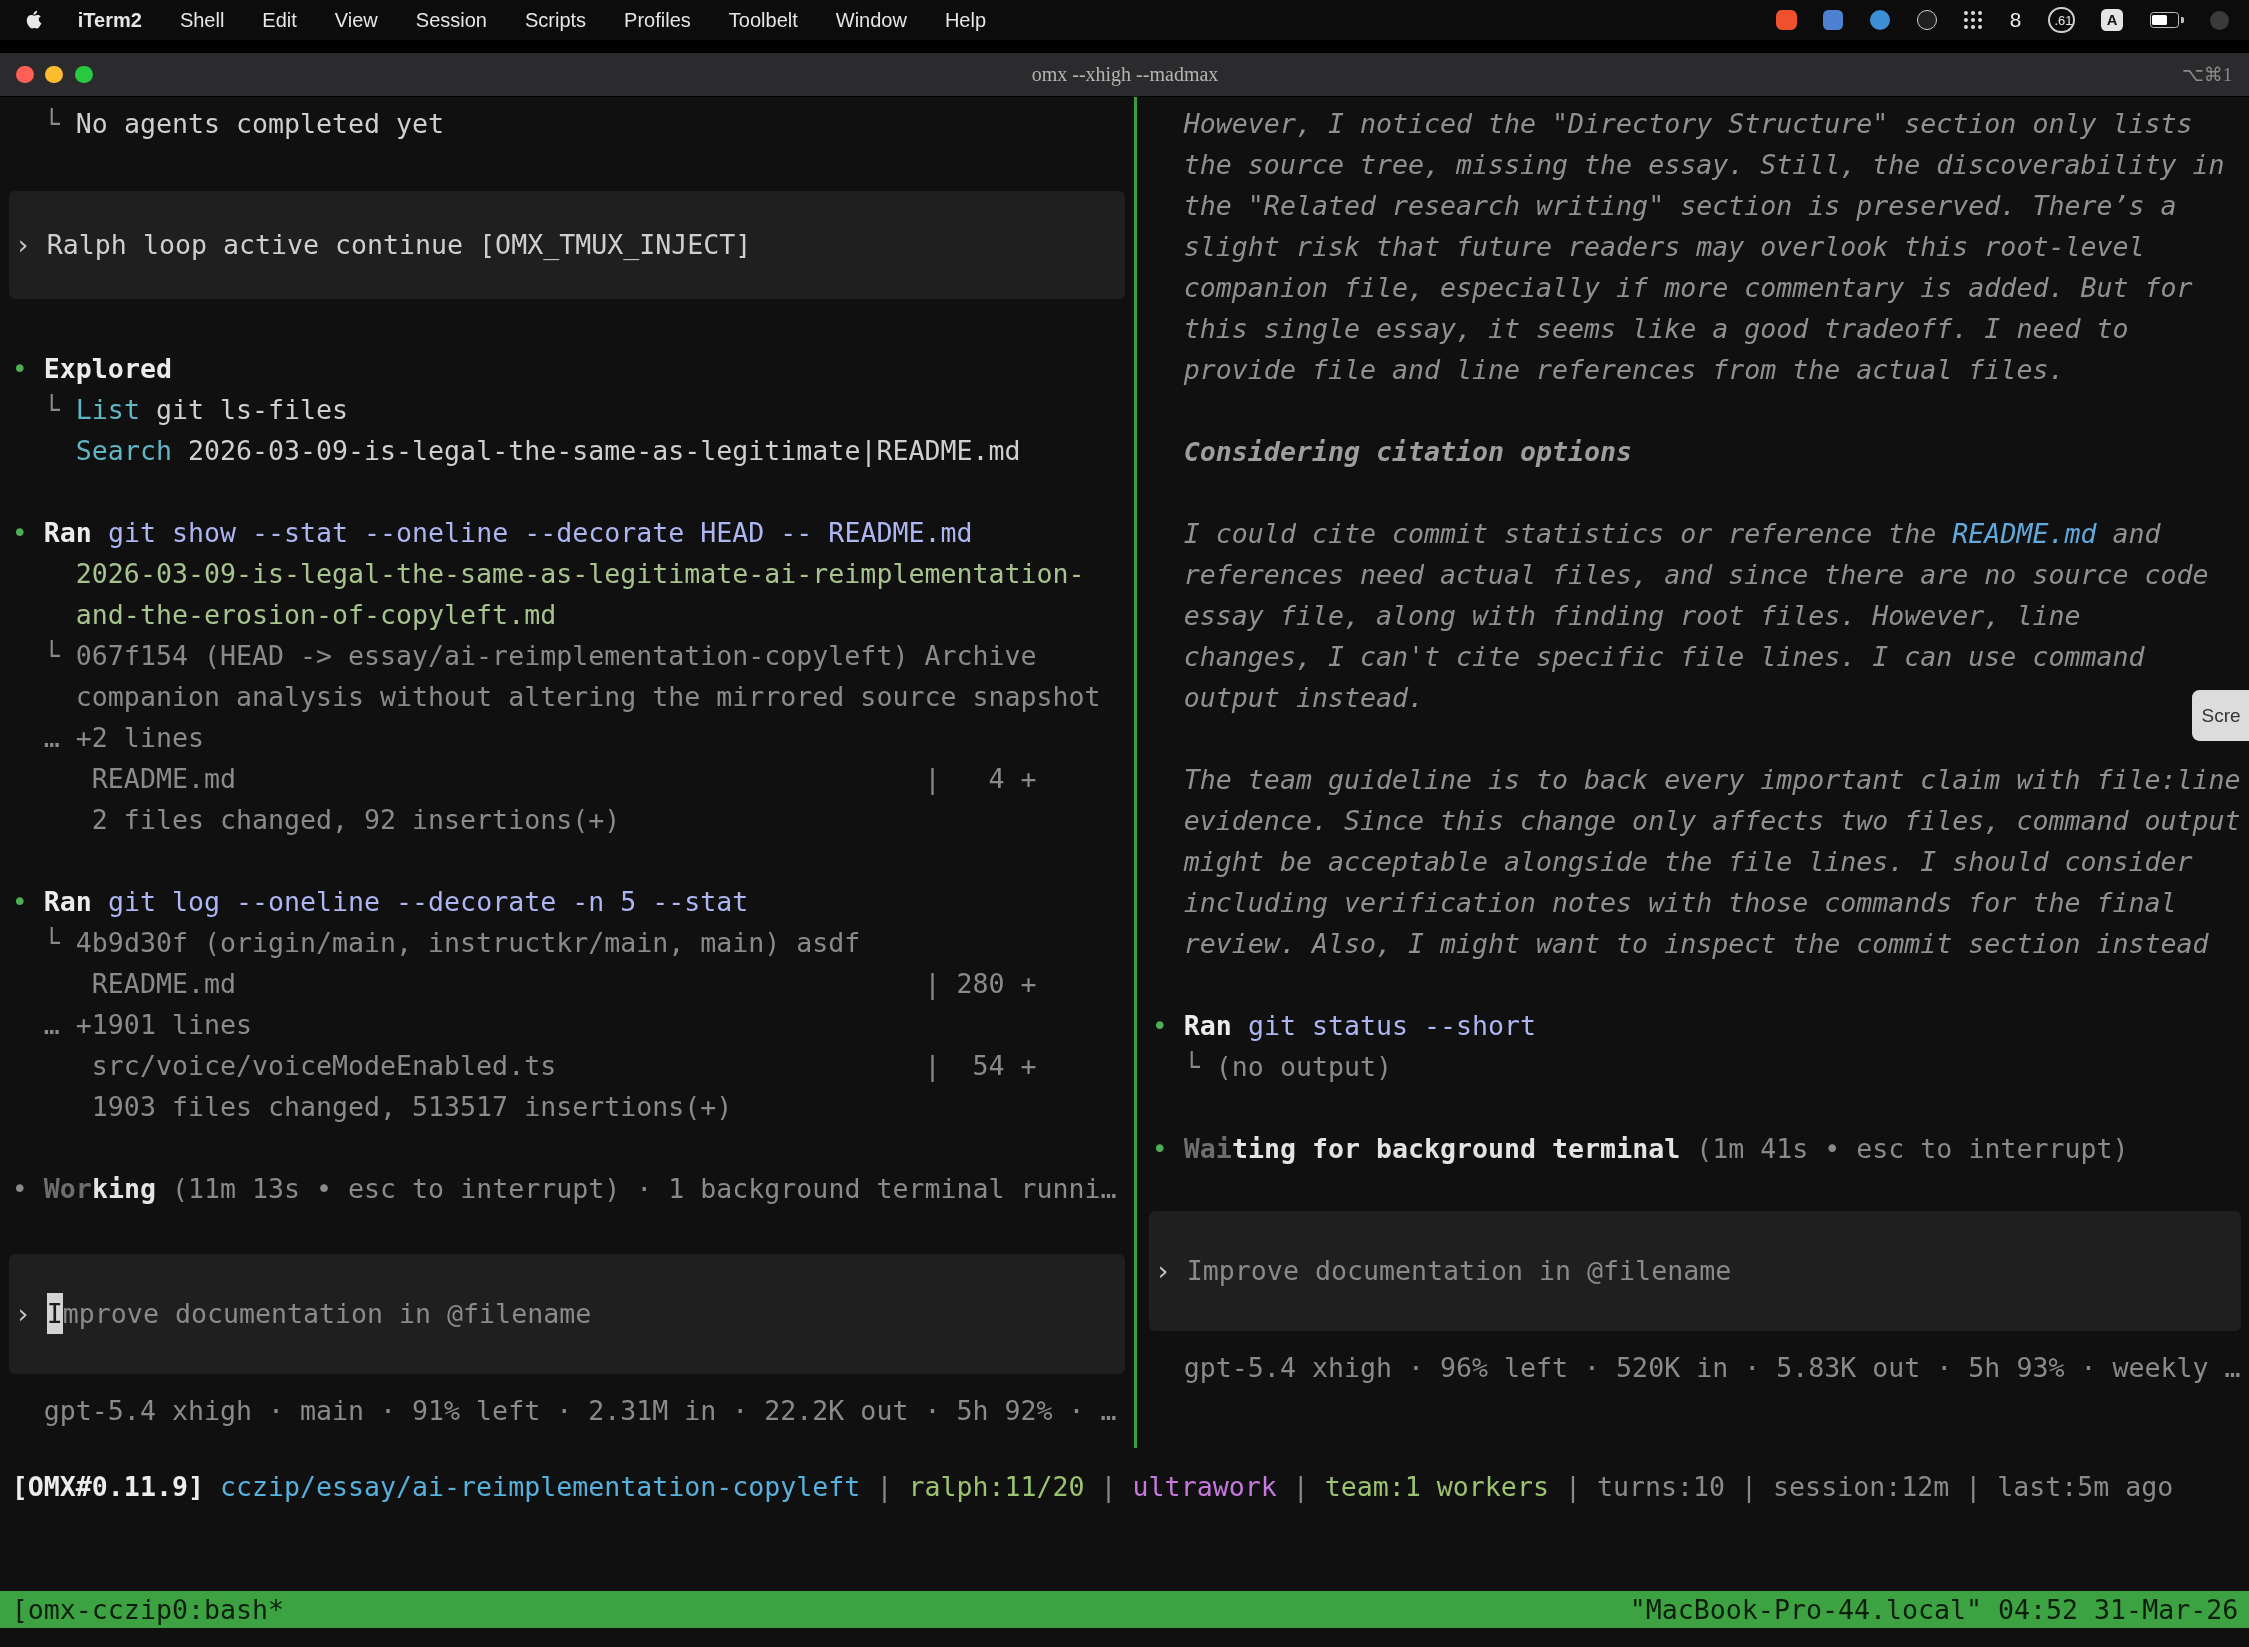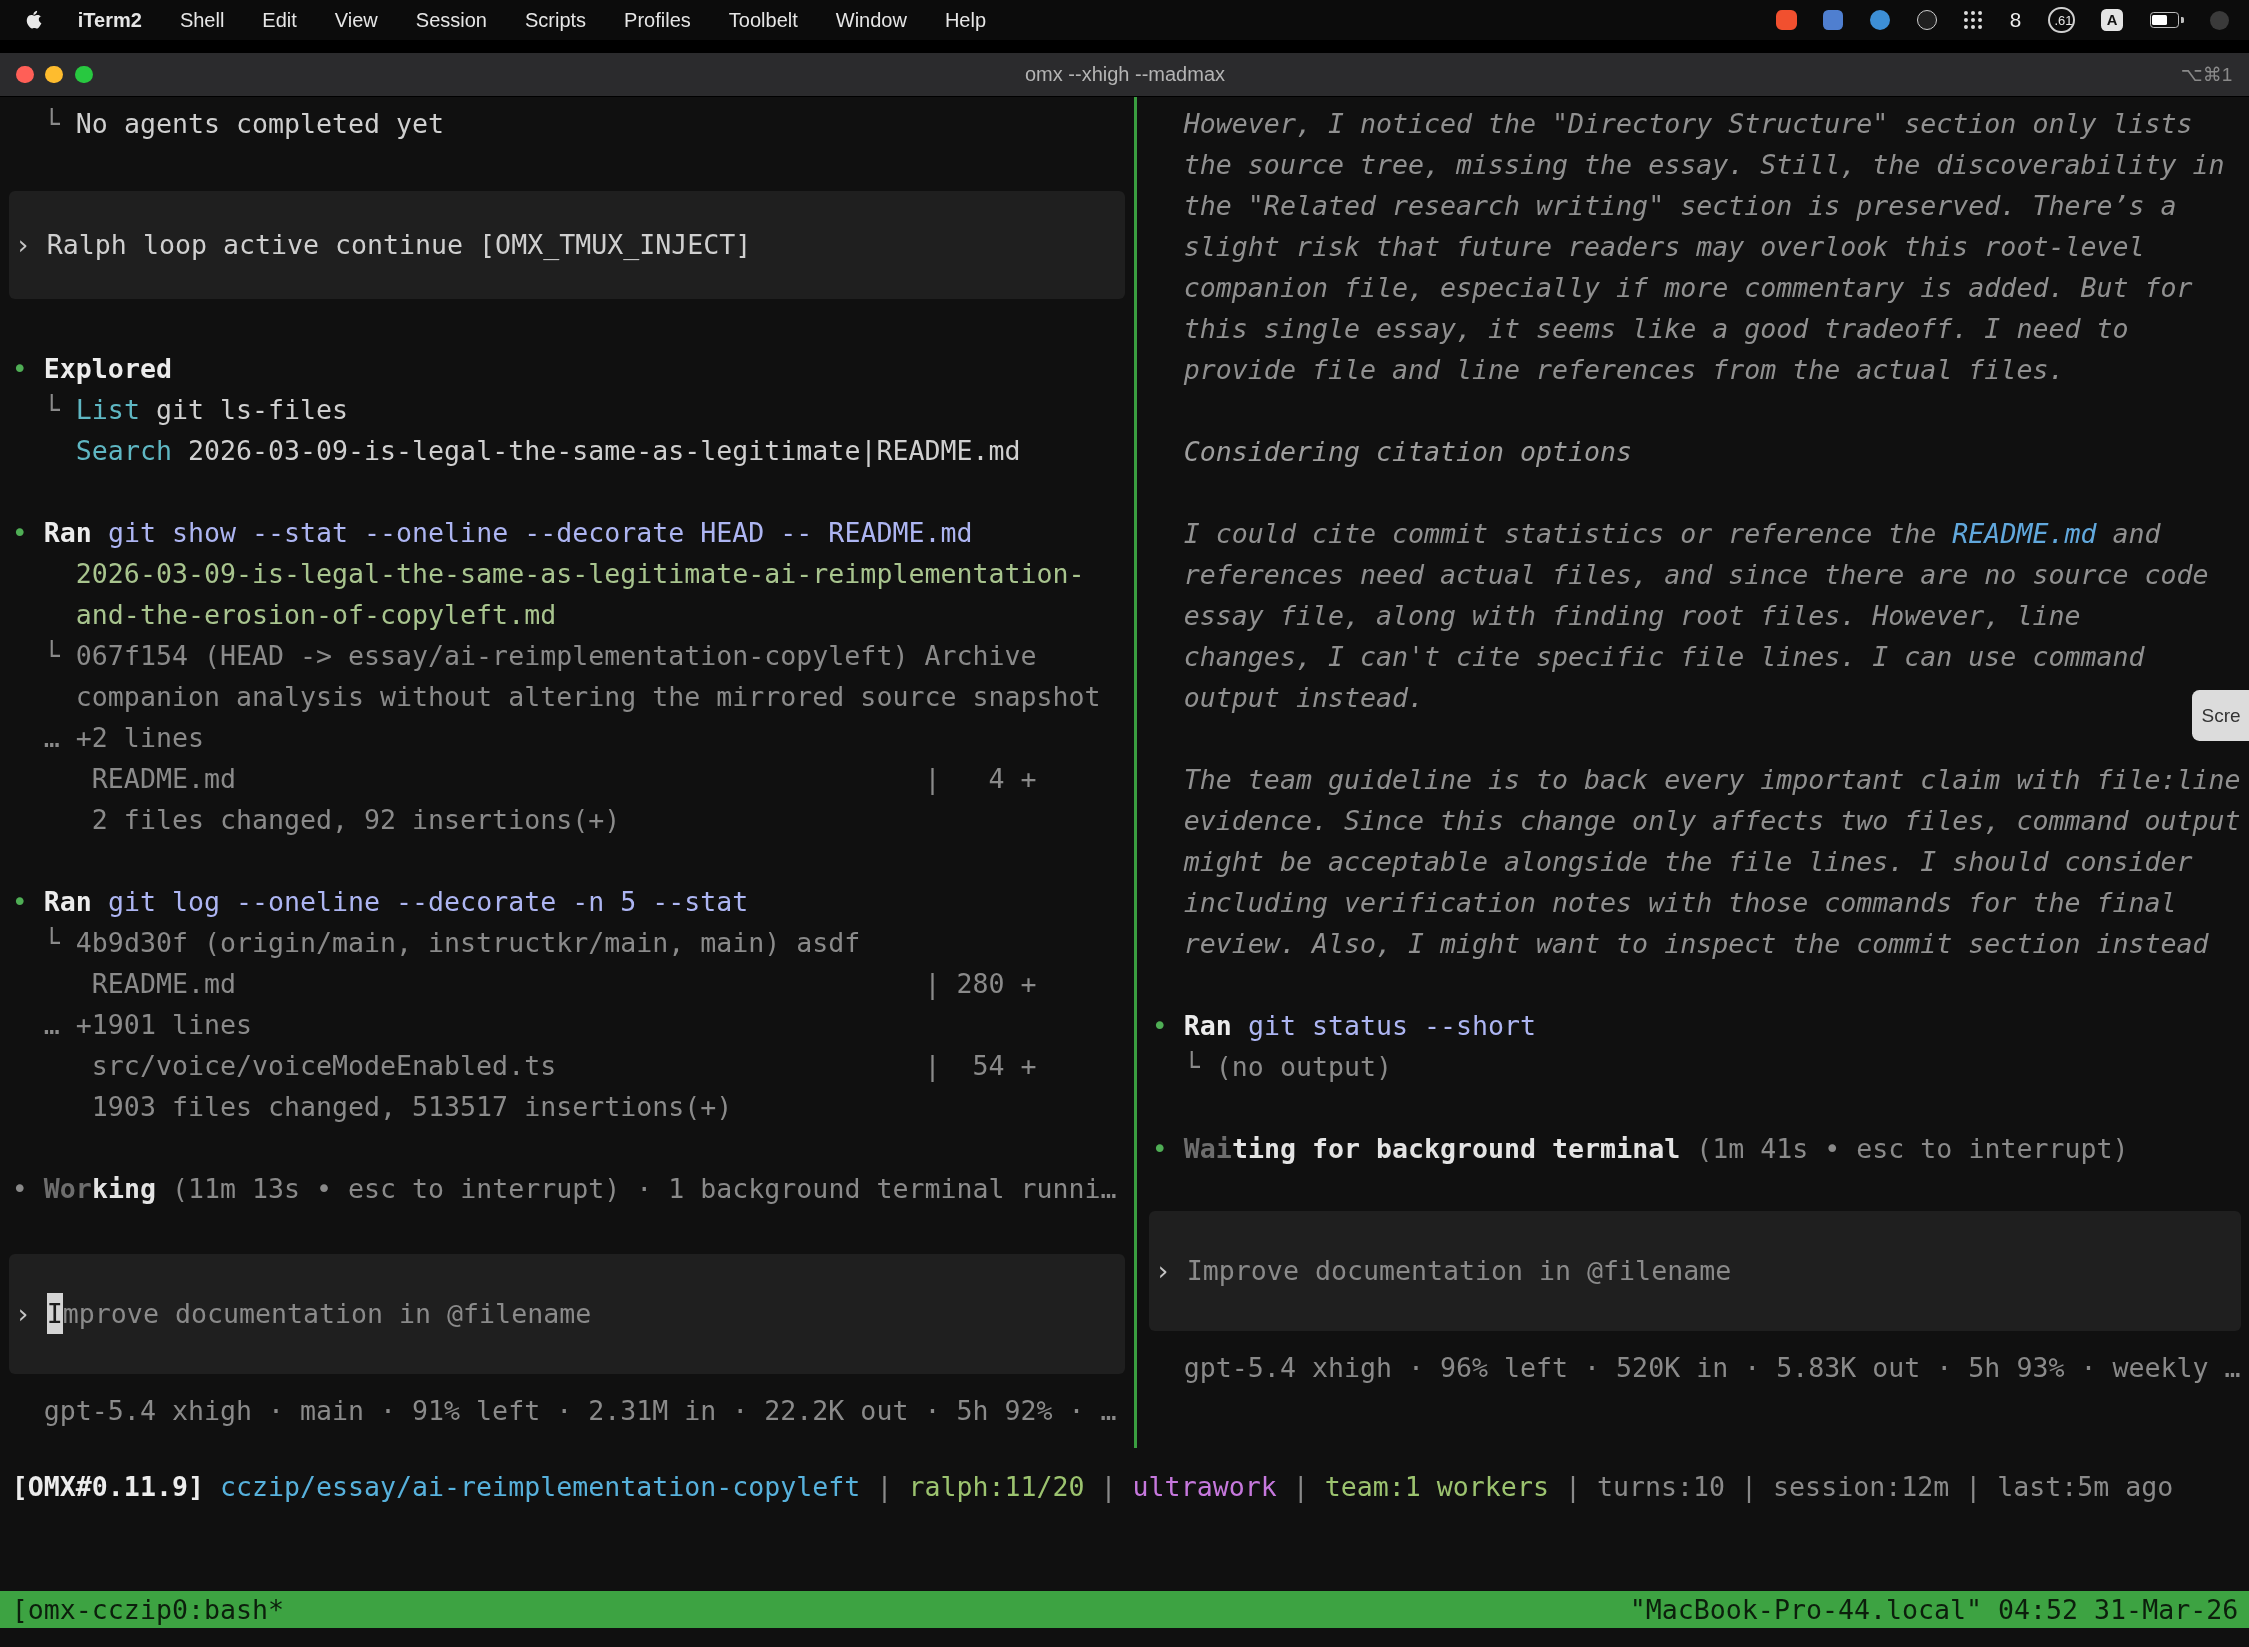"omx --xhigh --madmax" .titlebar { font-family: Liberation Sans, sans-serif -> Liberation Serif, serif }
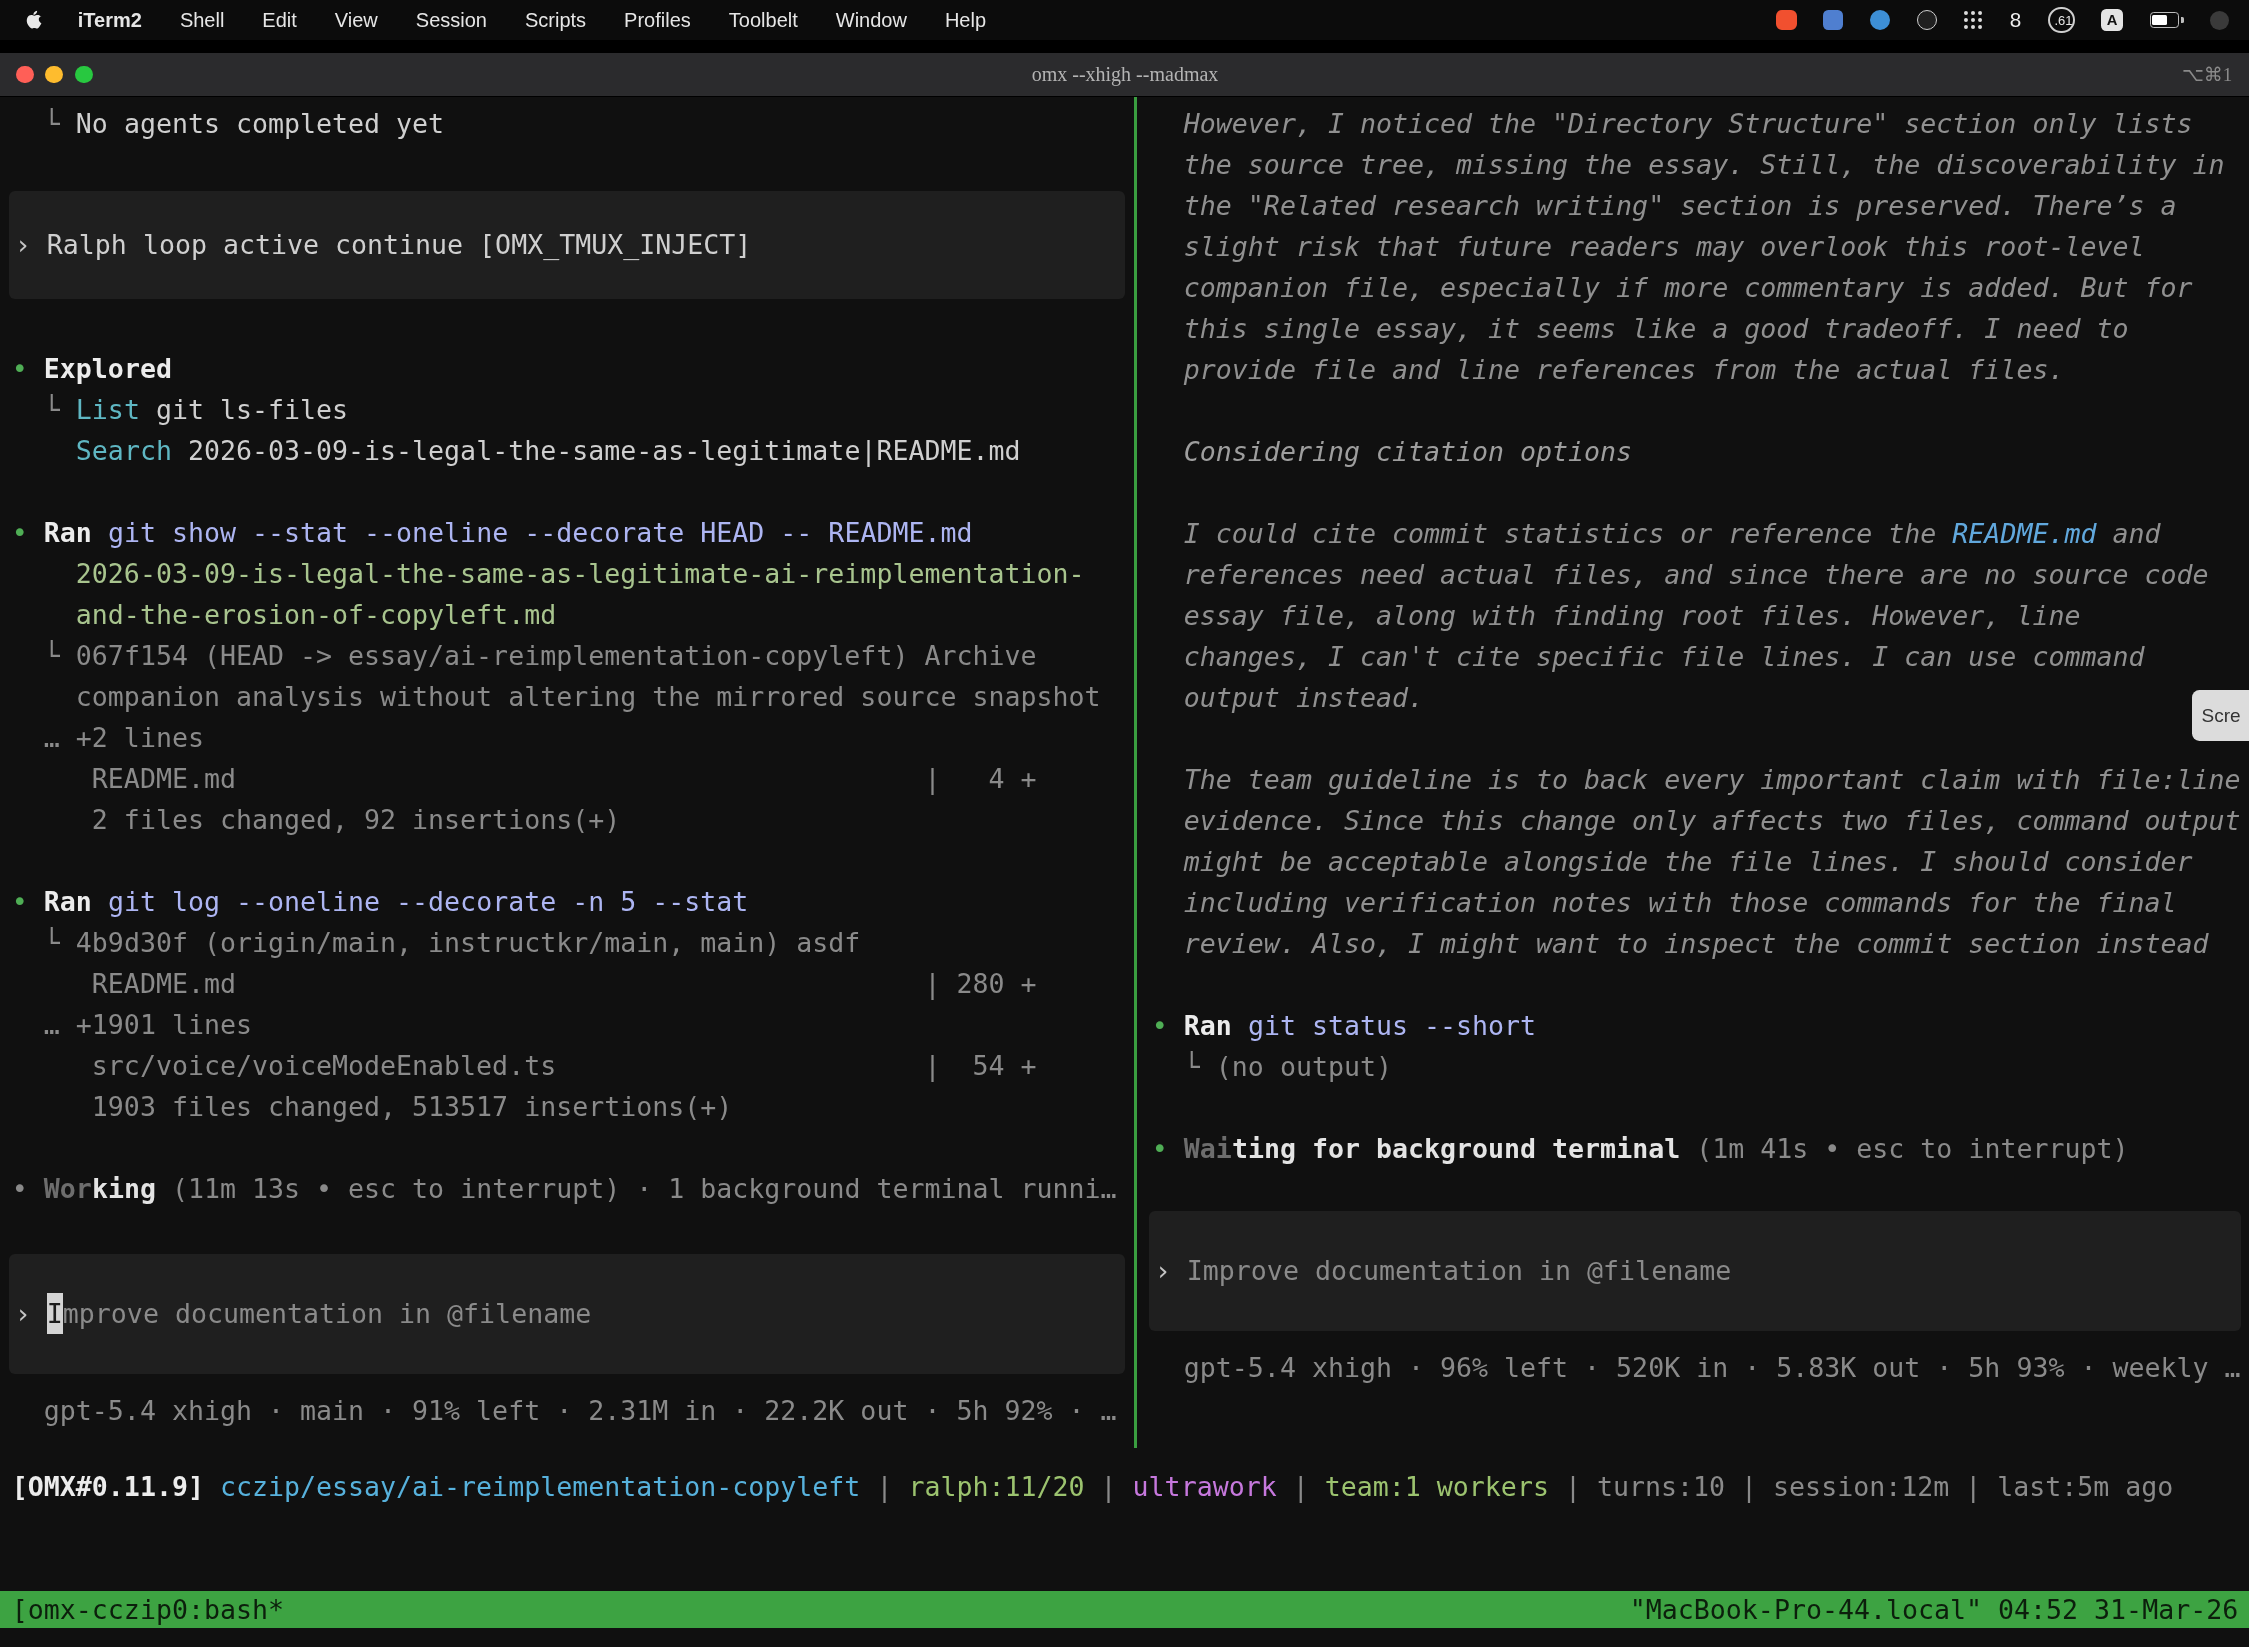"Considering citation options" .c-itb { font-weight: normal -> bold }
